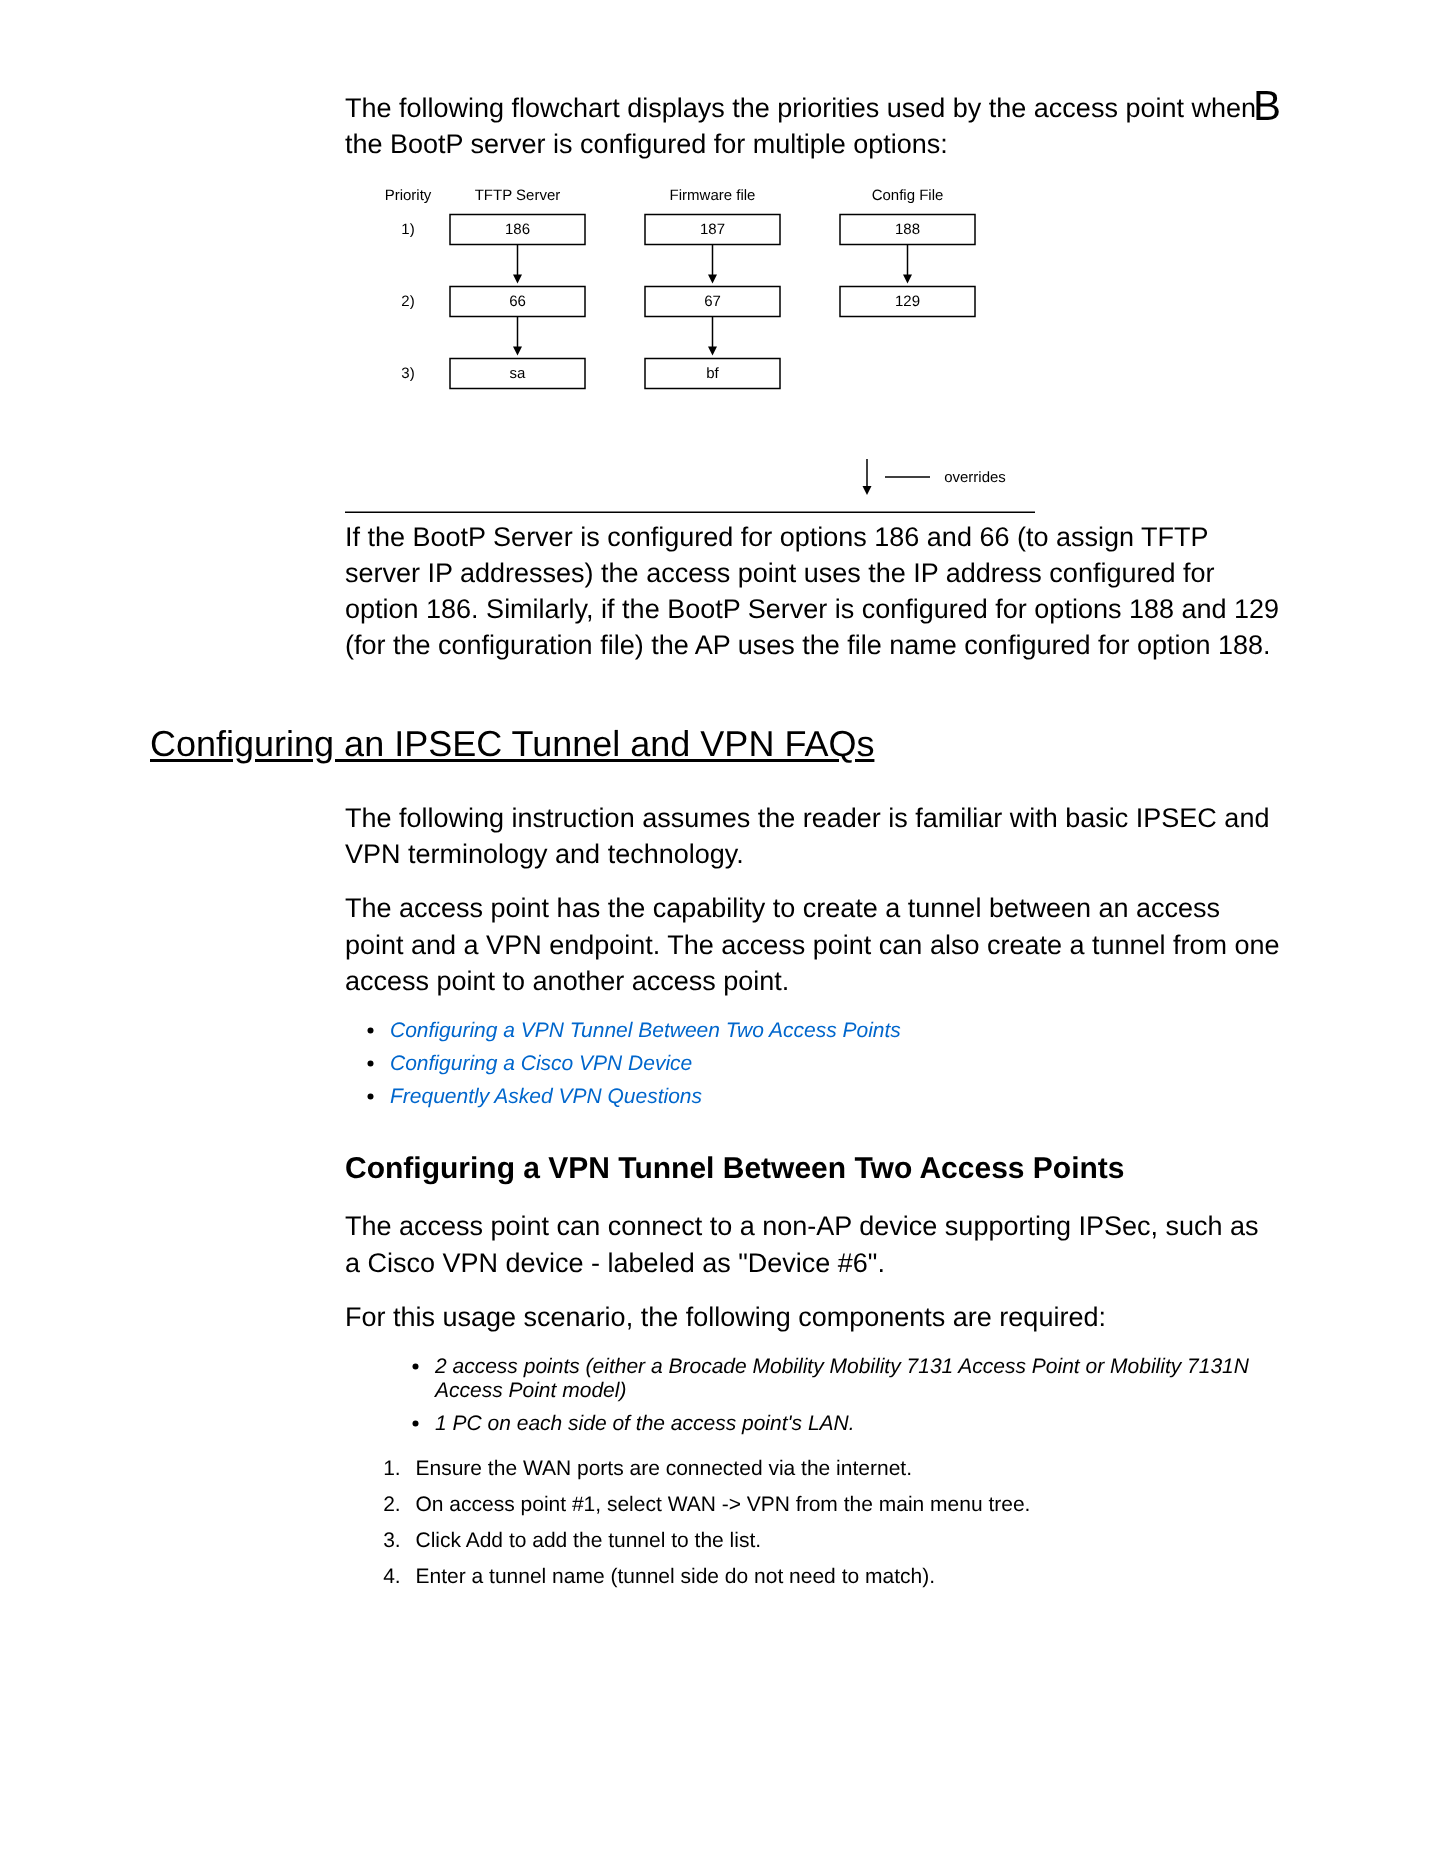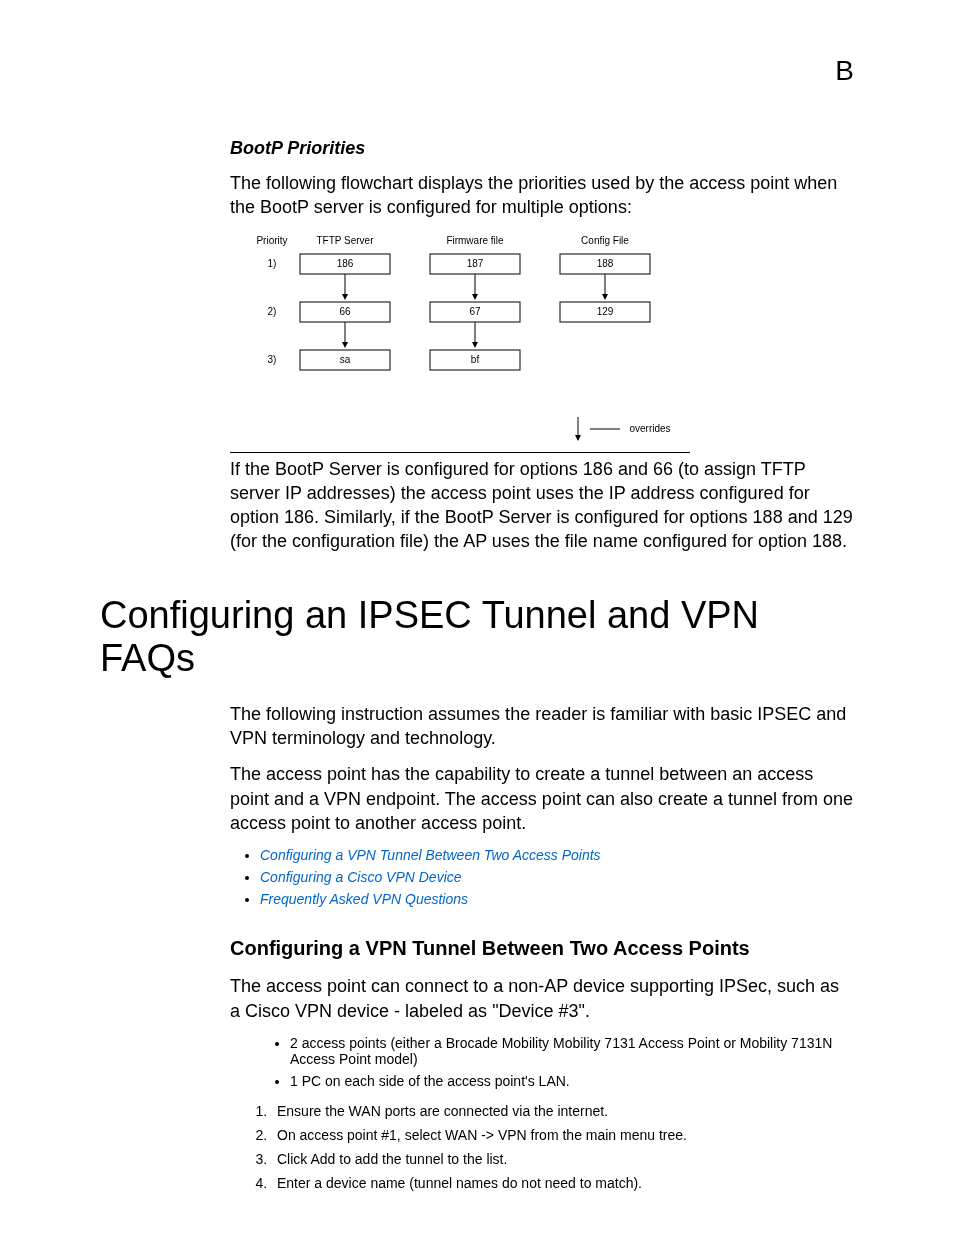"BootP Priorities" div.section-heading-italic { html: <div>BootP Priorities</div> -> none }
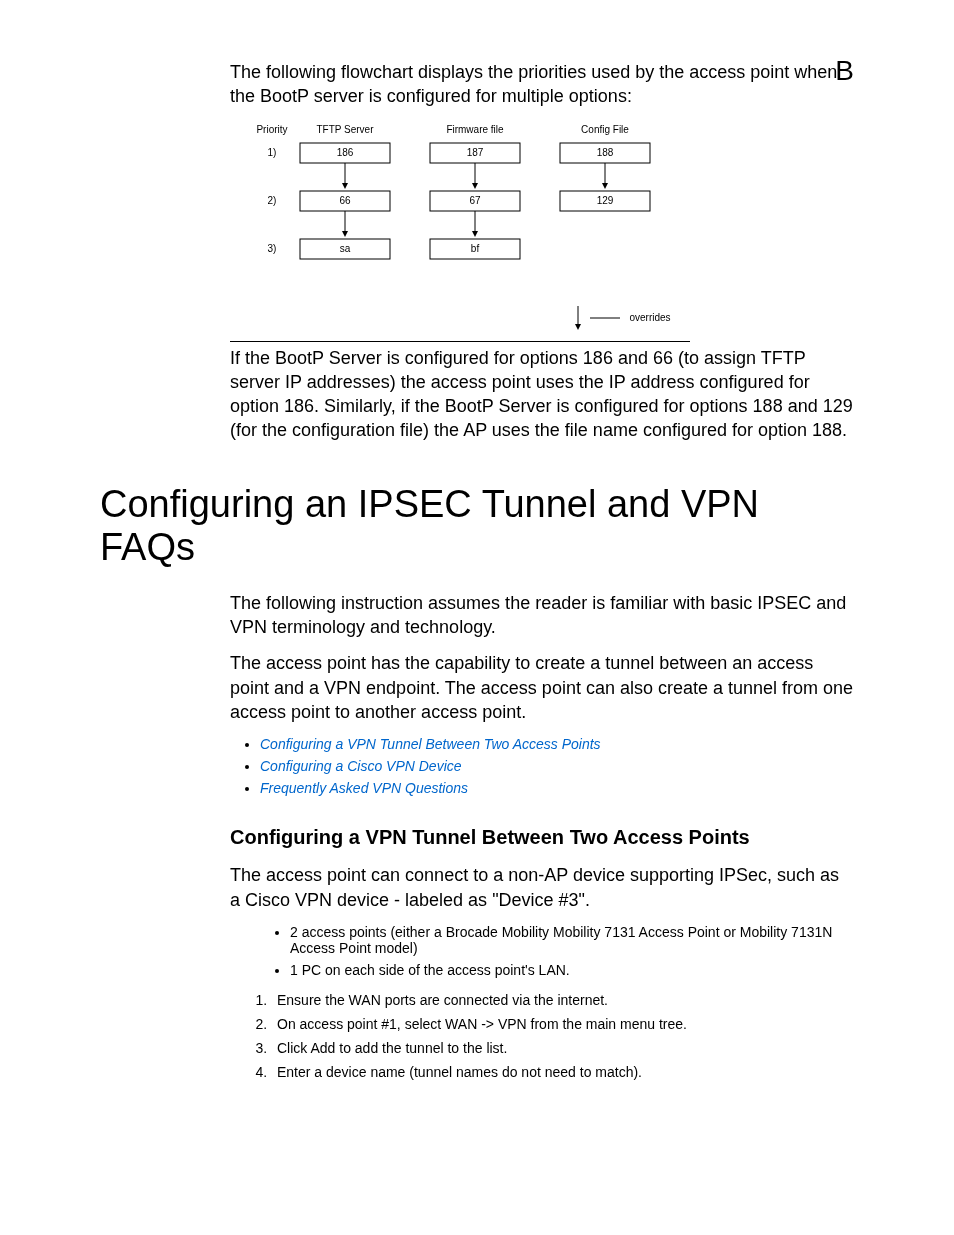"Configuring an IPSEC Tunnel and" .h1-main { font-size: 38px -> 24px; text-decoration: none -> underline }
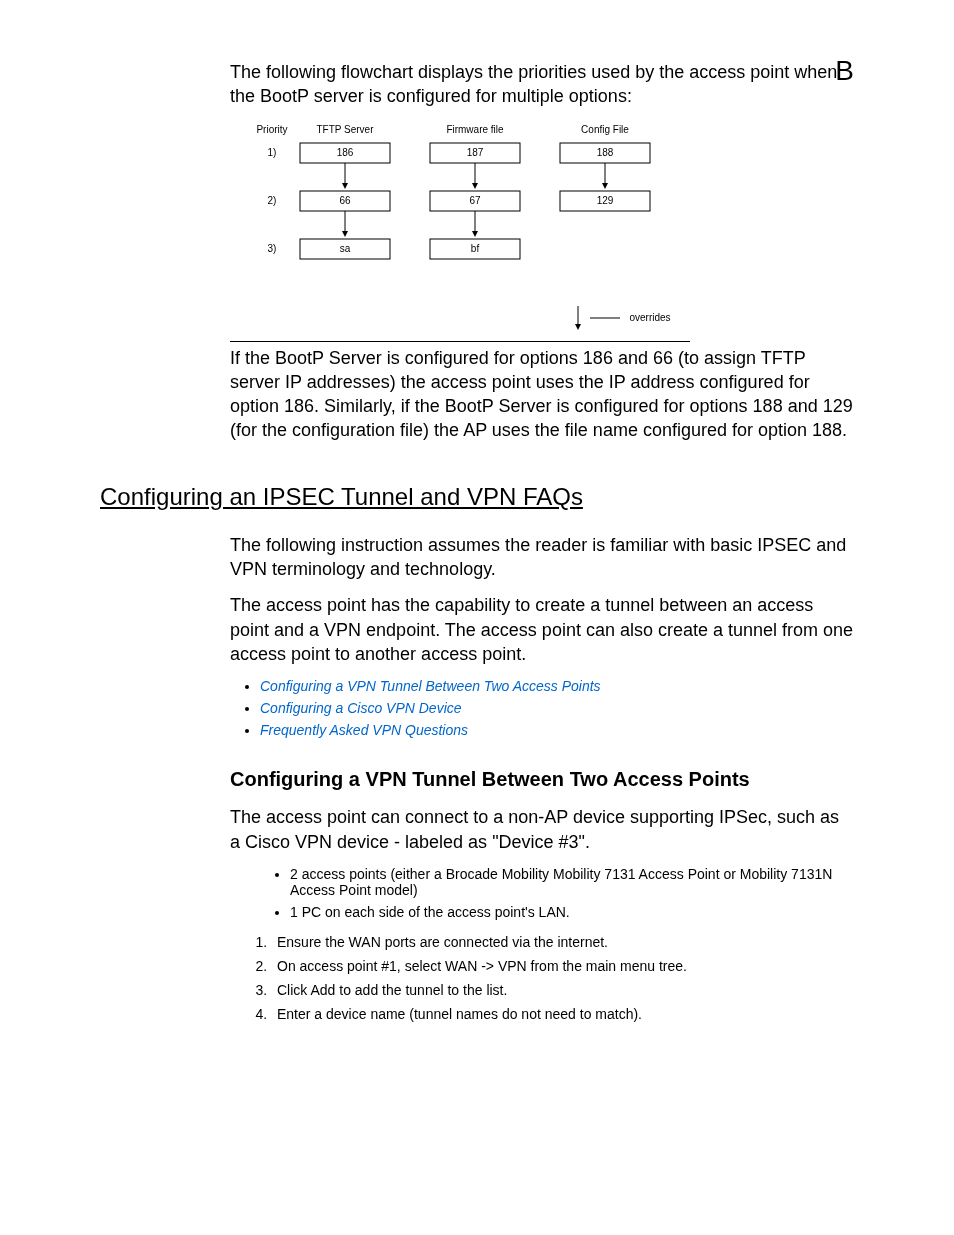"The access point can connect" p.body-text { text: 3 -> 6 }
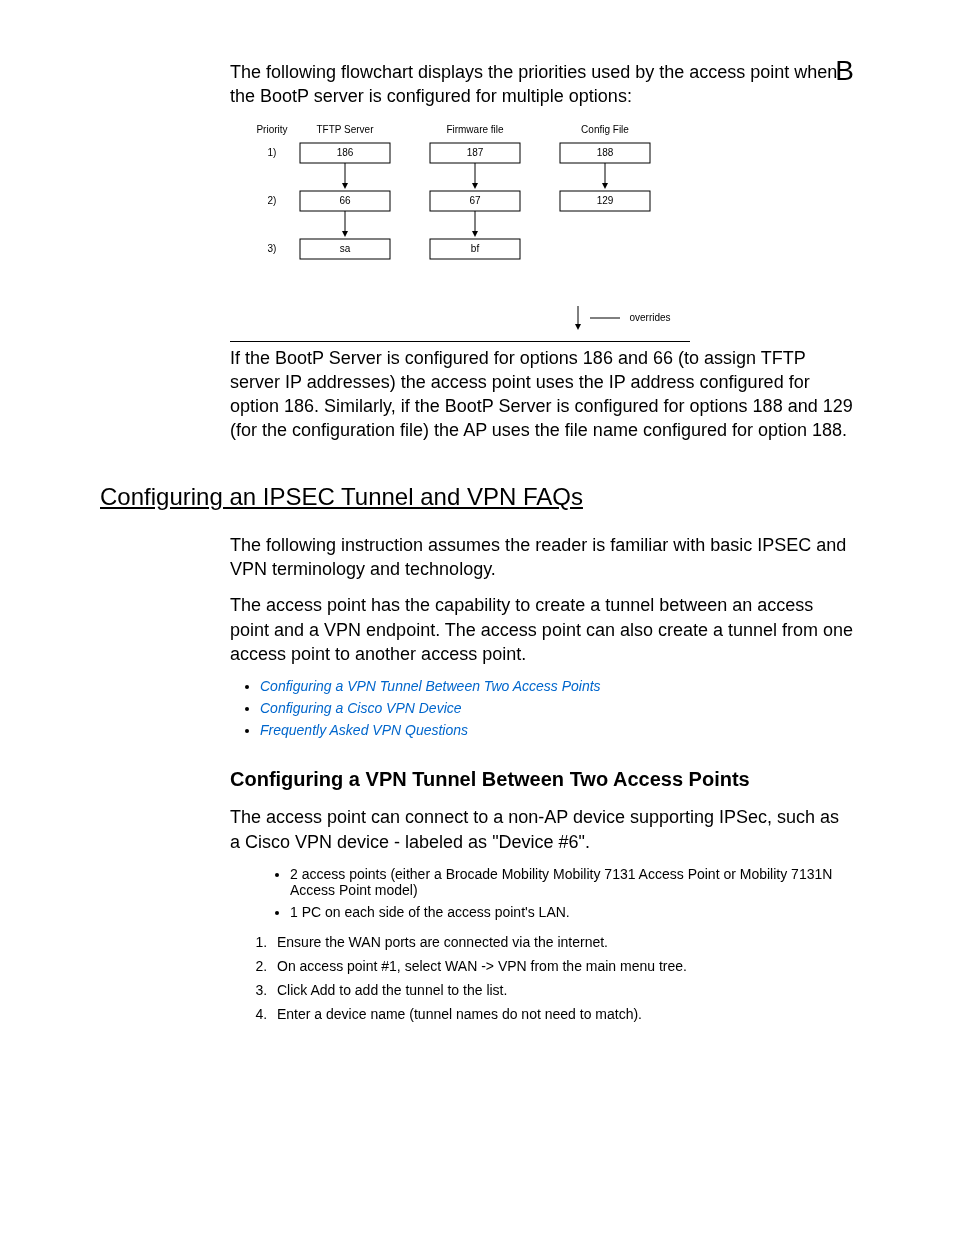"For this usage scenario, the" p.body-text { html: none -> <p>For this usage scenario, the following components are required:</p> }
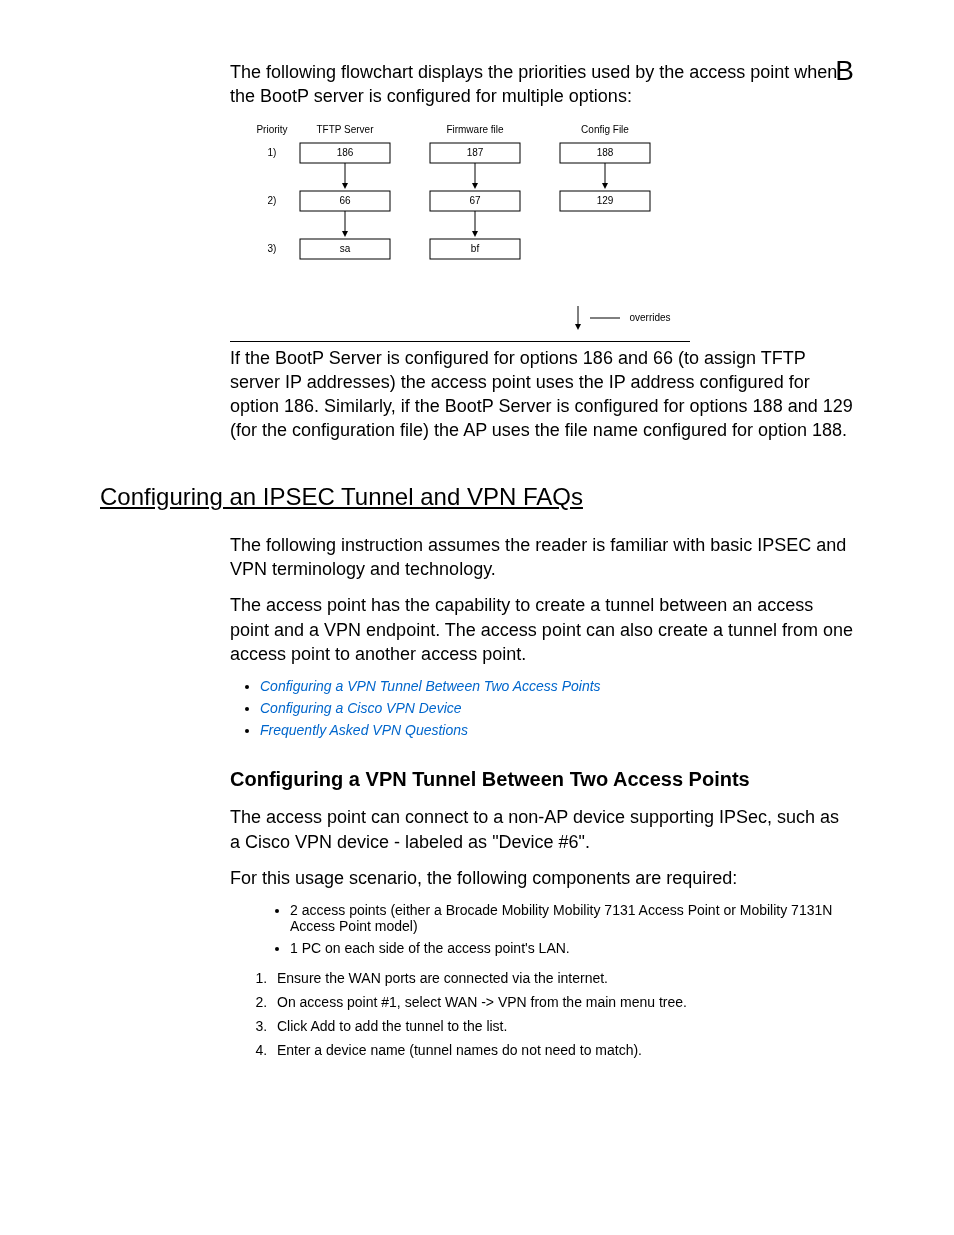"2 access points (either a" ul.bullet-list li { font-style: none -> italic }
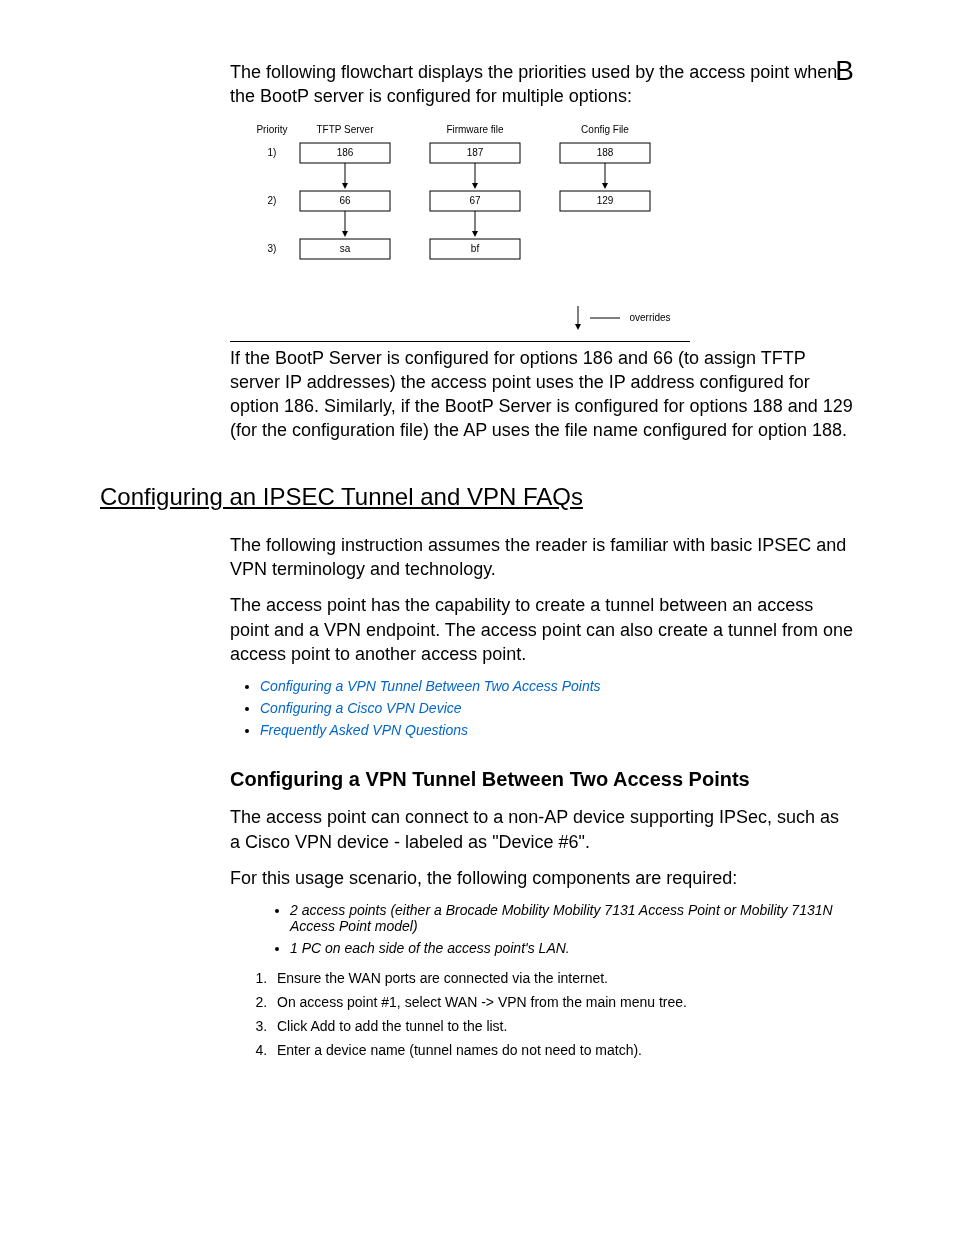"Enter a device name (tunnel" li { text: device name (tunnel names -> tunnel name (tunnel side }
